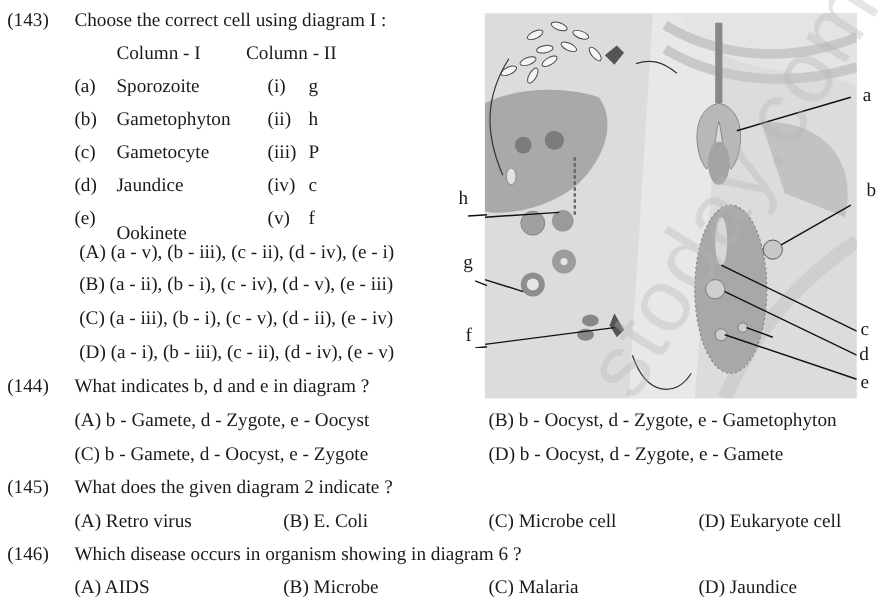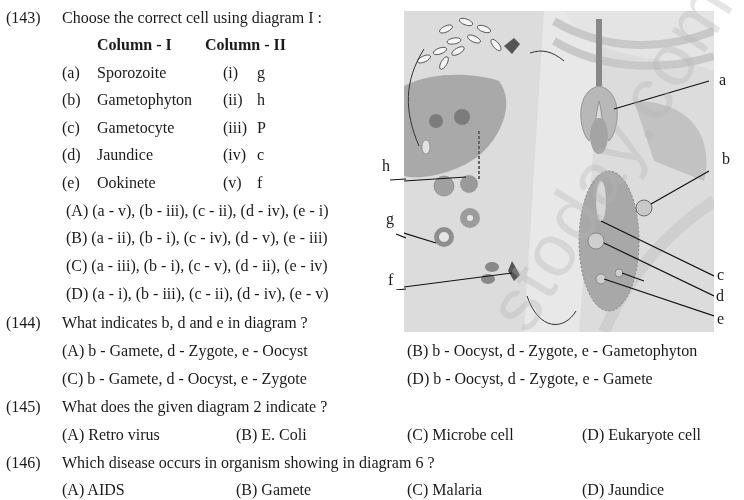"Column - I" .bold { font-weight: bold -> normal }
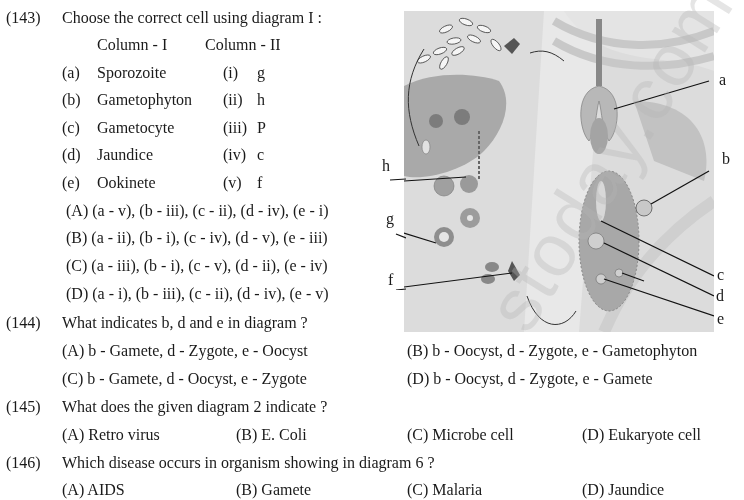"Ookinete" div.abs { top: 173px -> 185px }
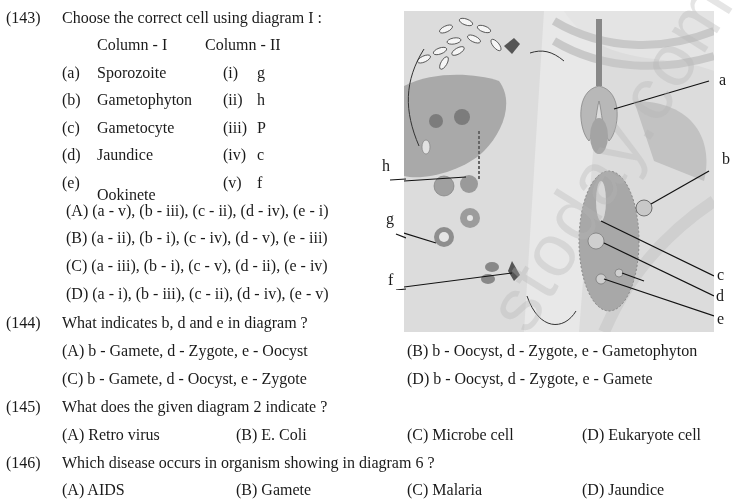"(B) Gamete" div.abs { text: Gamete -> Microbe }
